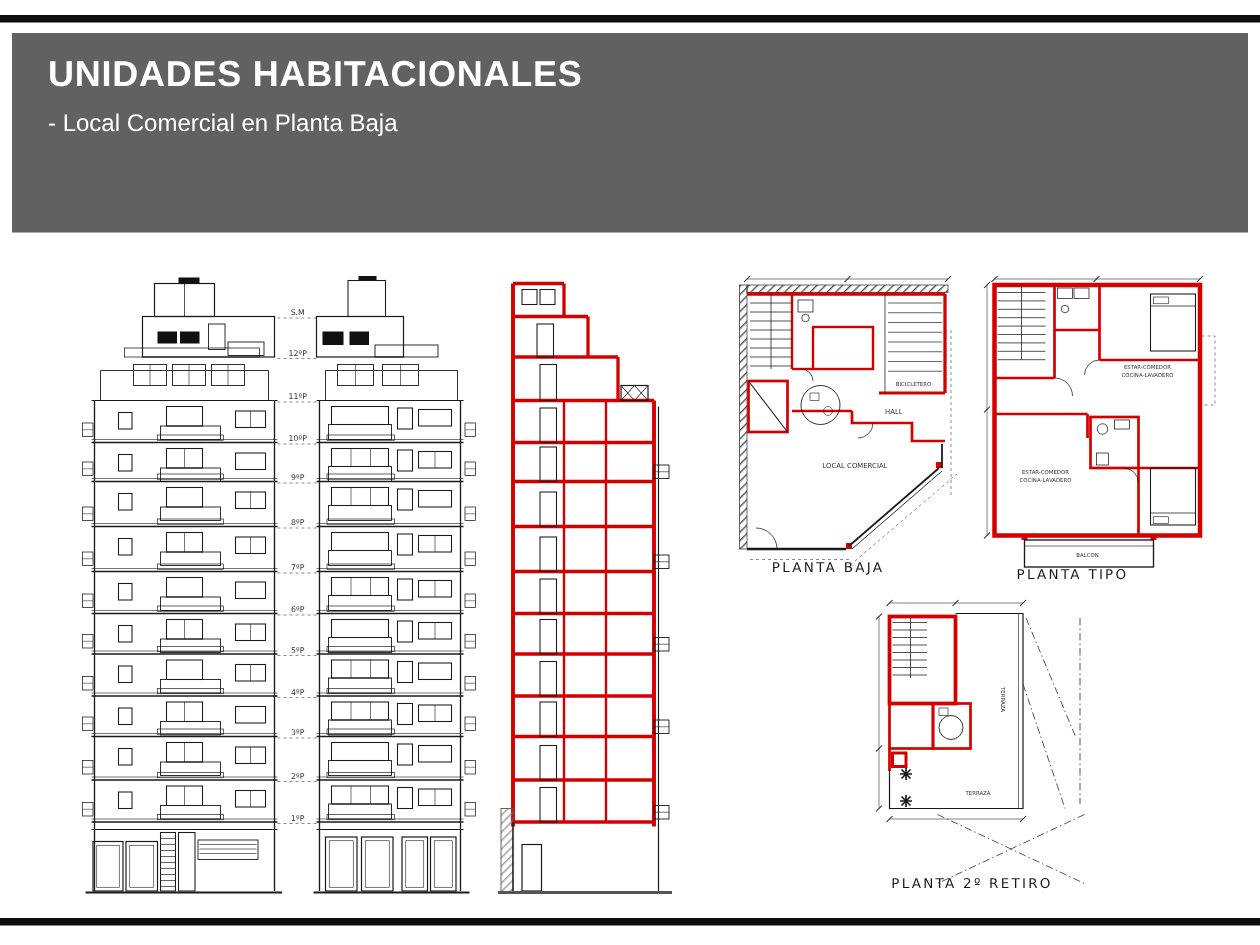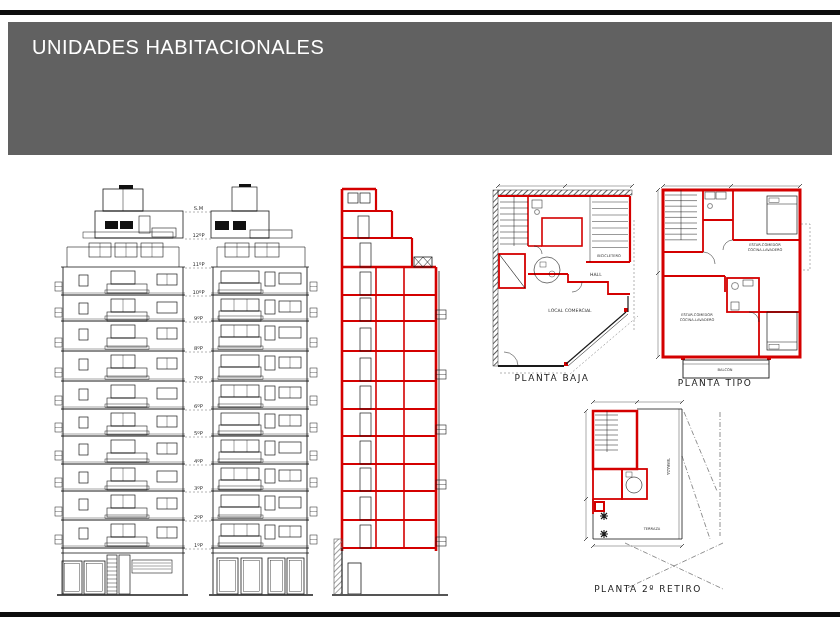"UNIDADES HABITACIONALES" .header h1 { font-size: 20px -> 24px; font-weight: 400 -> 700 }
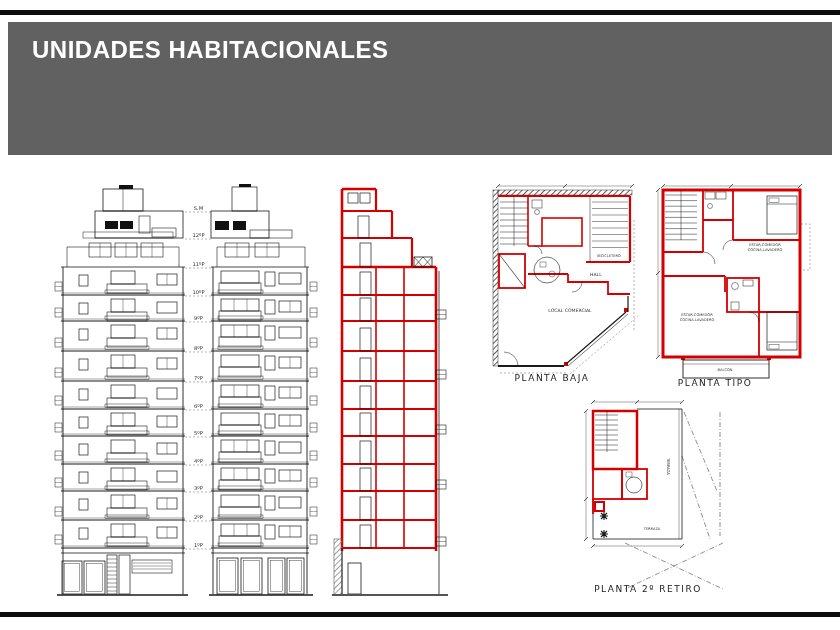"- Local Comercial en Planta" p.b1 { html: none -> <p>- Local Comercial en Planta Baja</p> }
